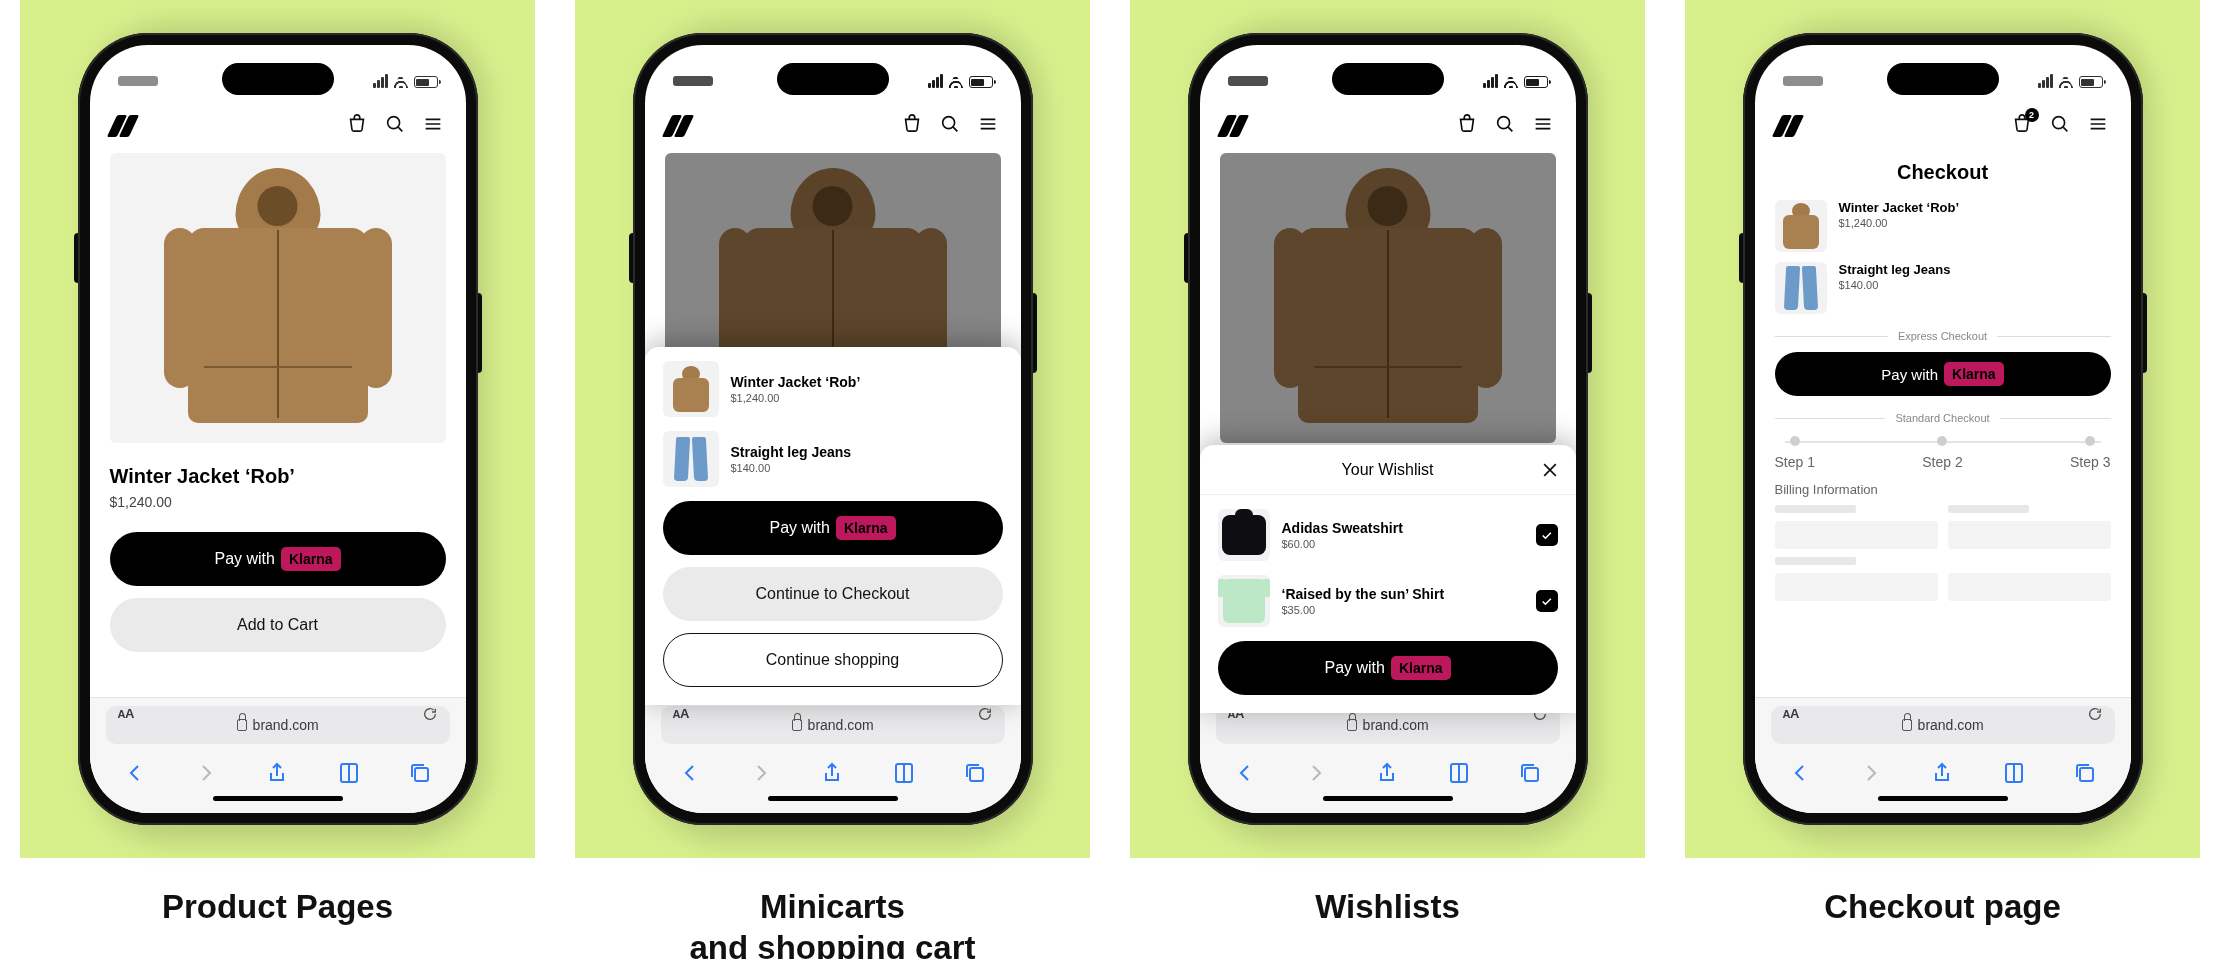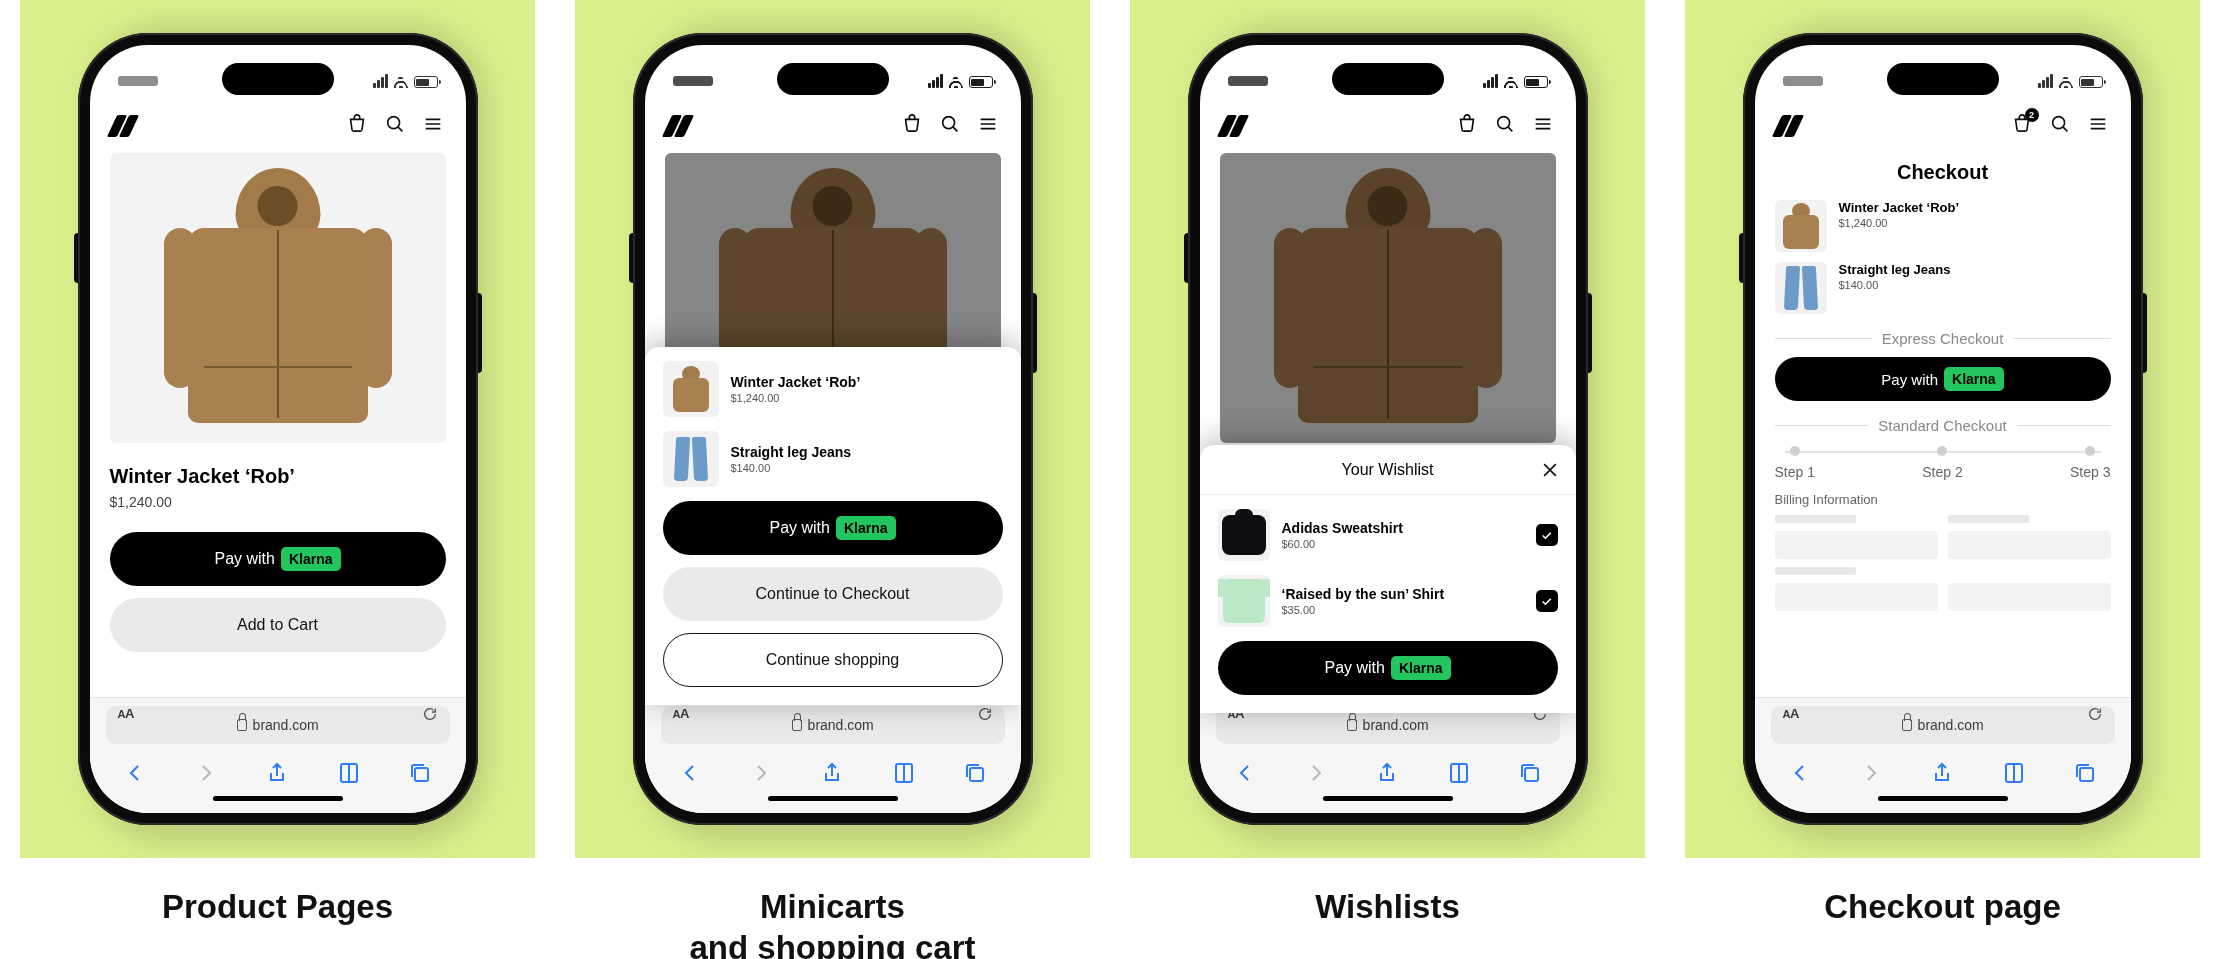"Express Checkout" .divider-label { font-size: 15px -> 11px }
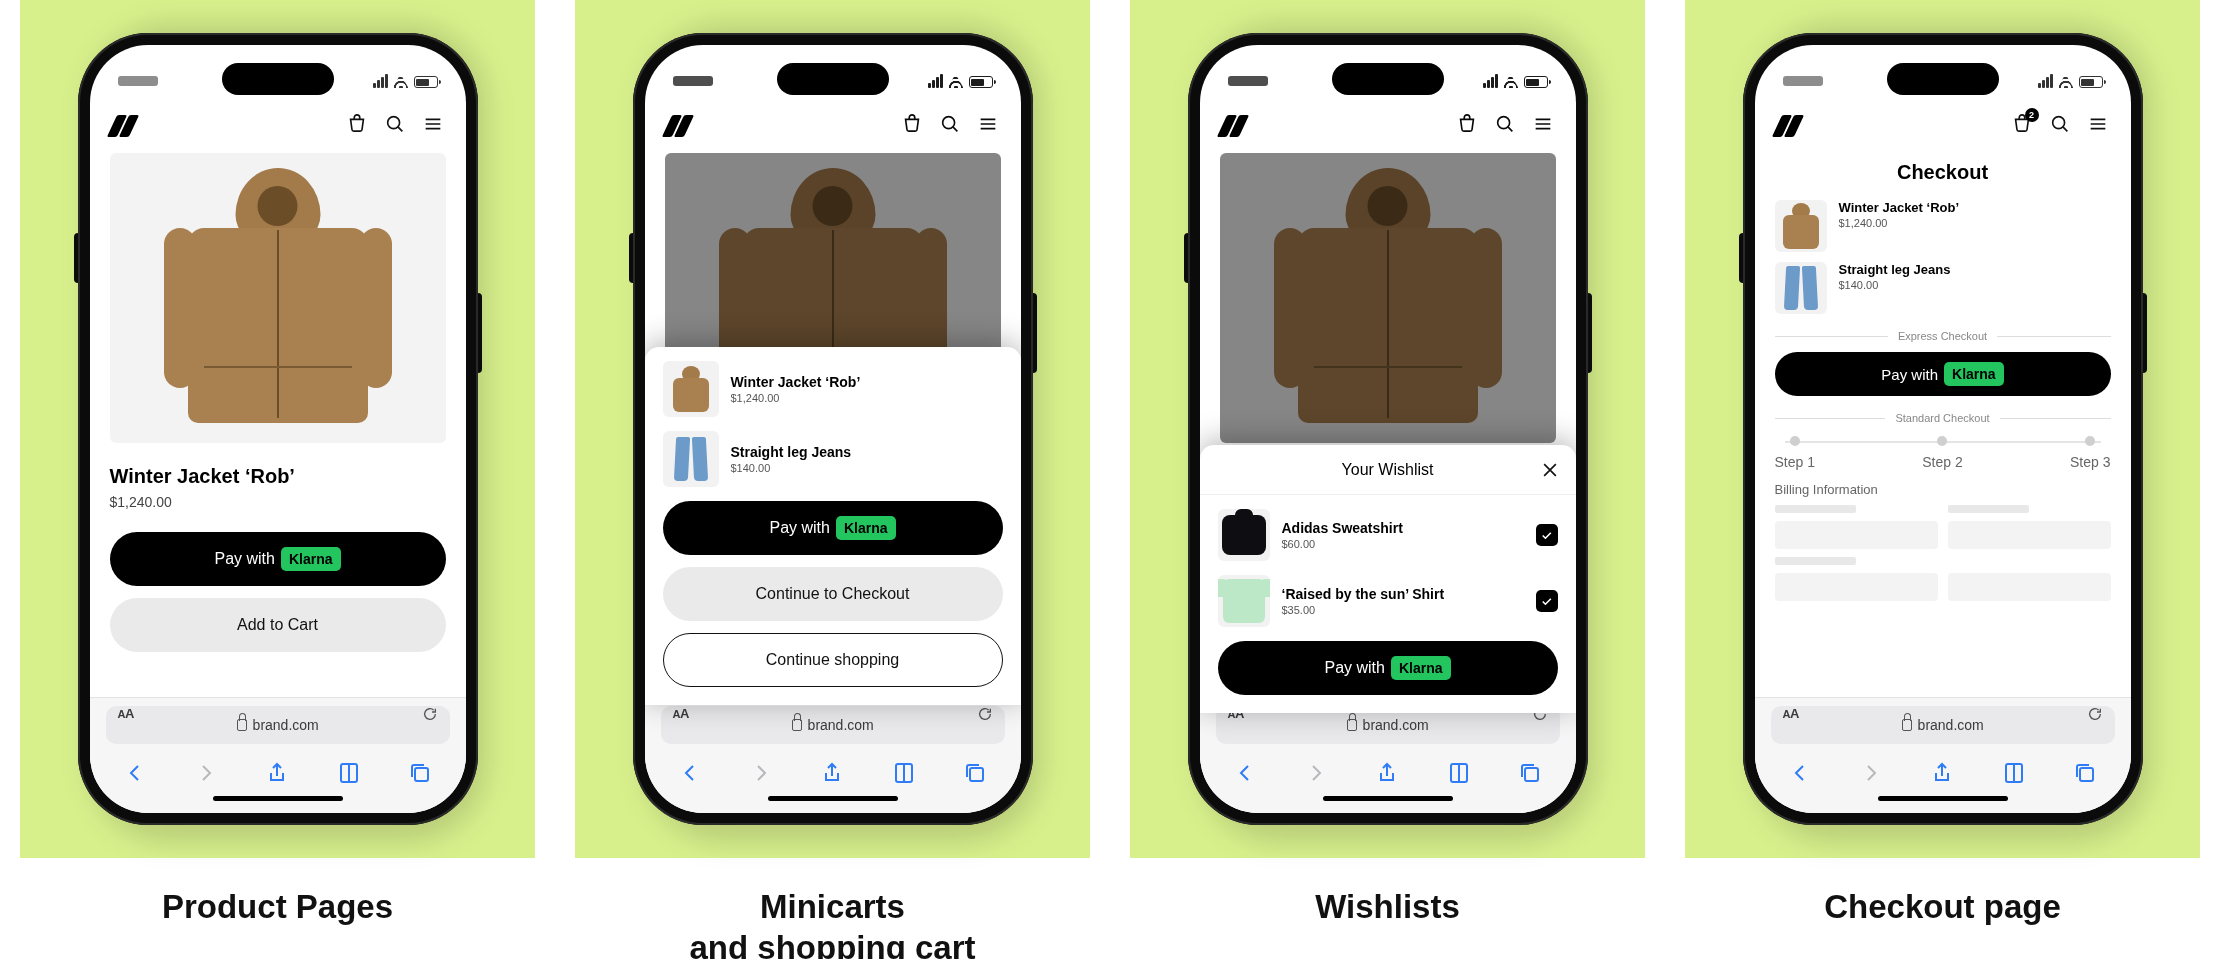"Klarna" .klarna-badge { background: #22c55e -> #be185d }
